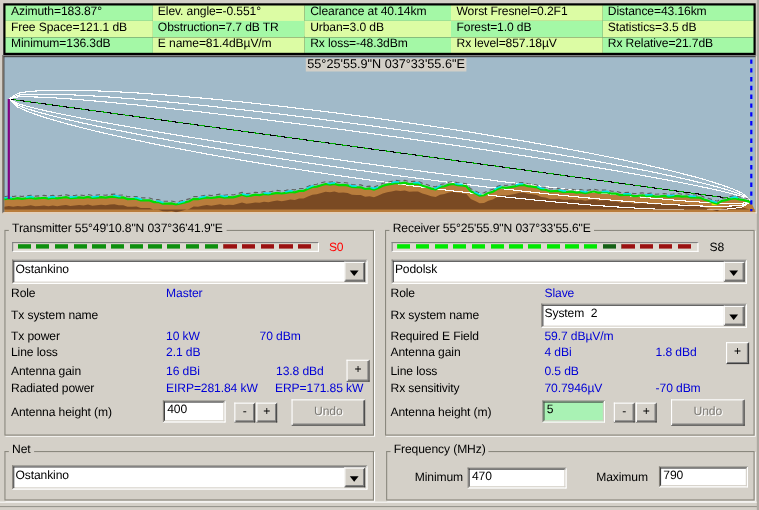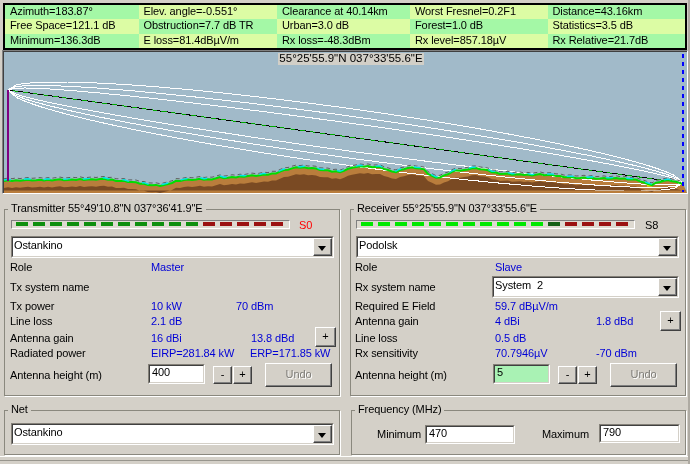"E loss=81.4dBµV/m" span { text: loss -> name }
